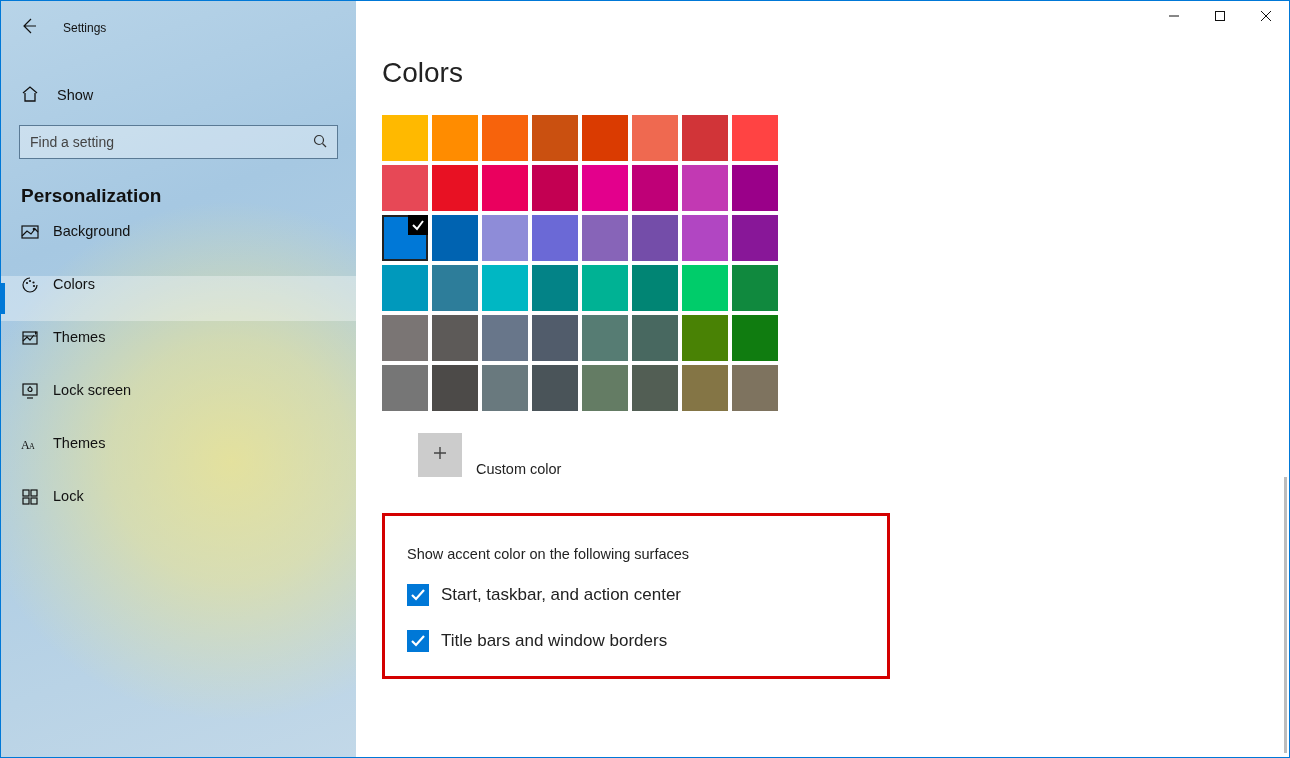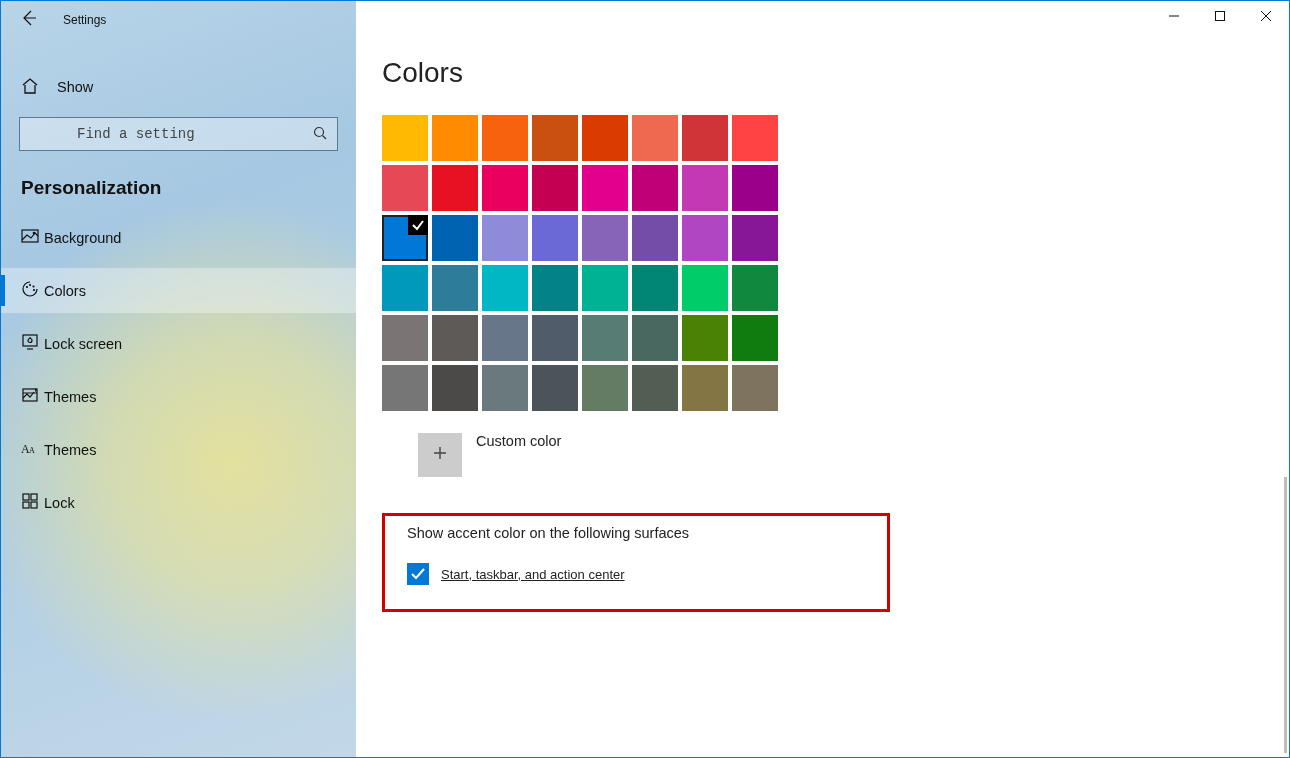"Settings" .sidebar { padding-top: 4px -> 12px }
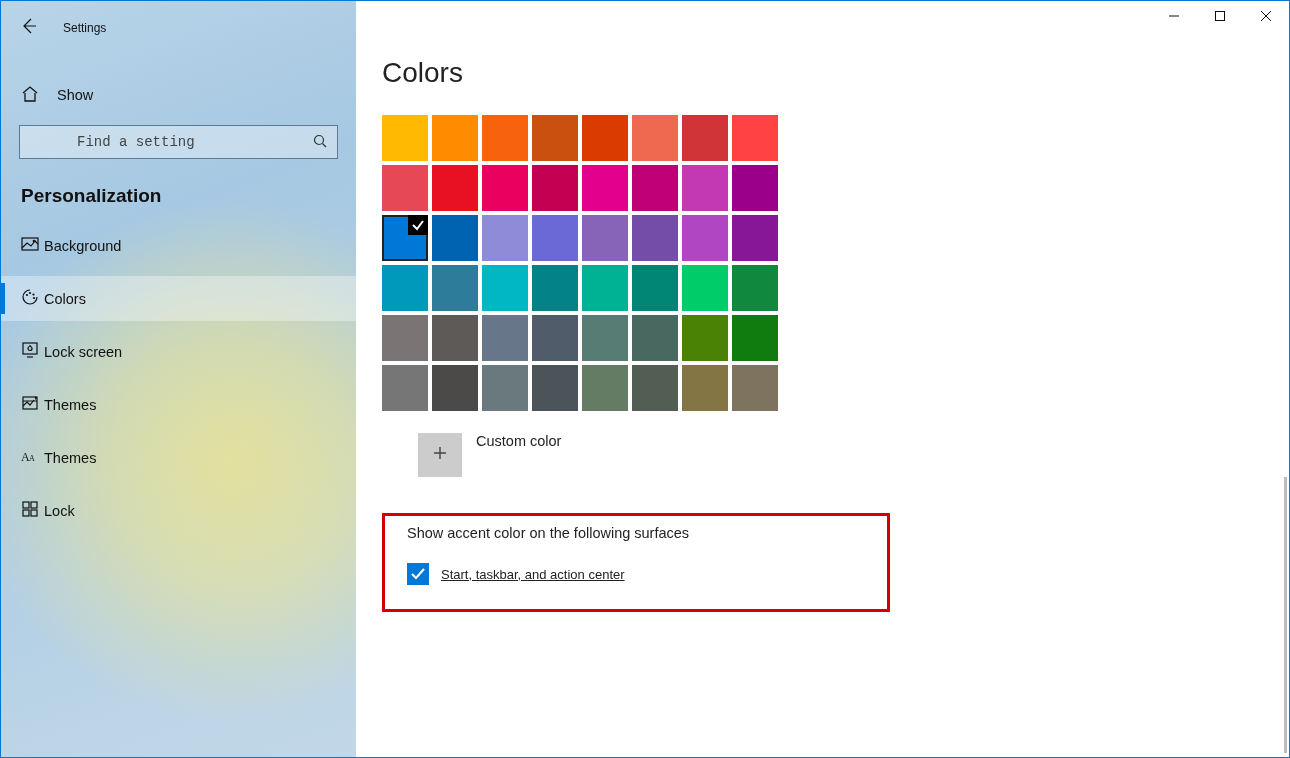"Find a setting" .search input { font-family: Liberation Mono, monospace -> Liberation Sans, sans-serif; margin-left: 47px -> none }
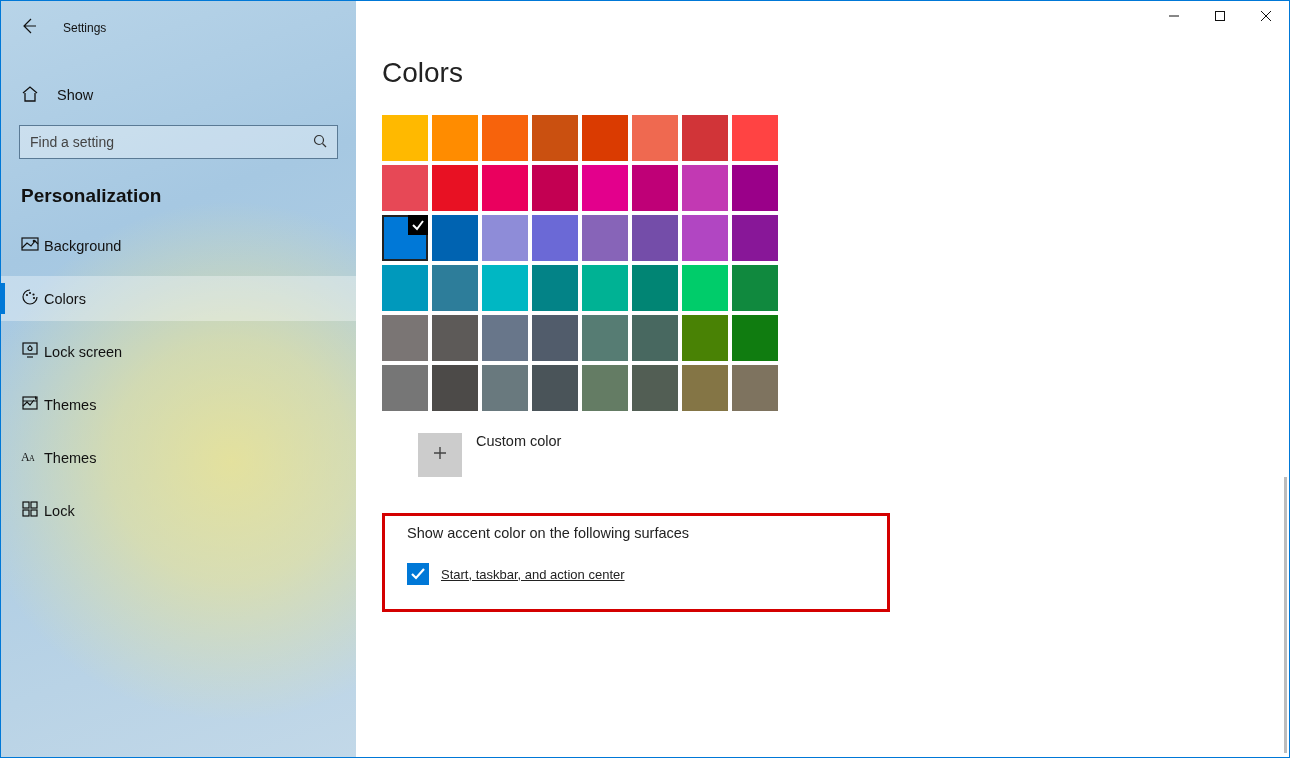"Background" .nav-item { align-items: center -> flex-start; gap: 5px -> 14px }
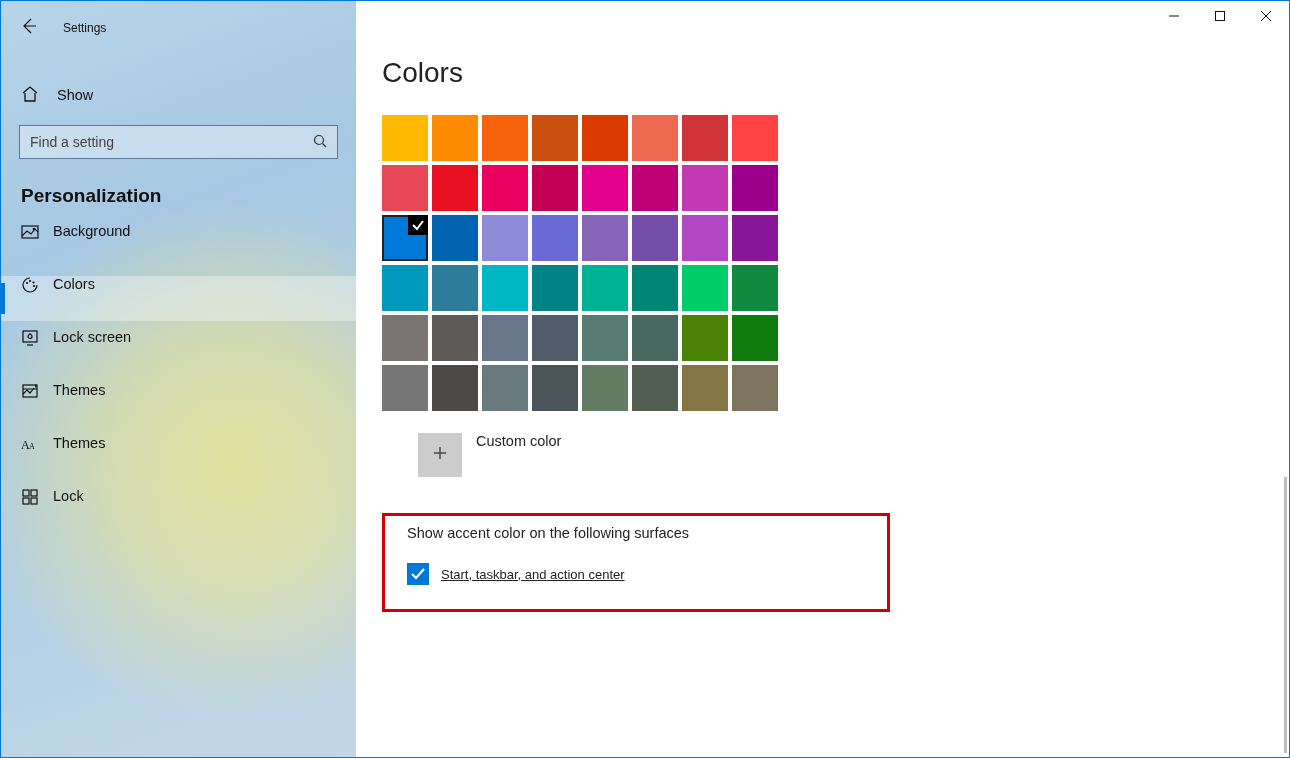"Lock screen" div.nav-item { order: before "Themes" -> after "Themes" }
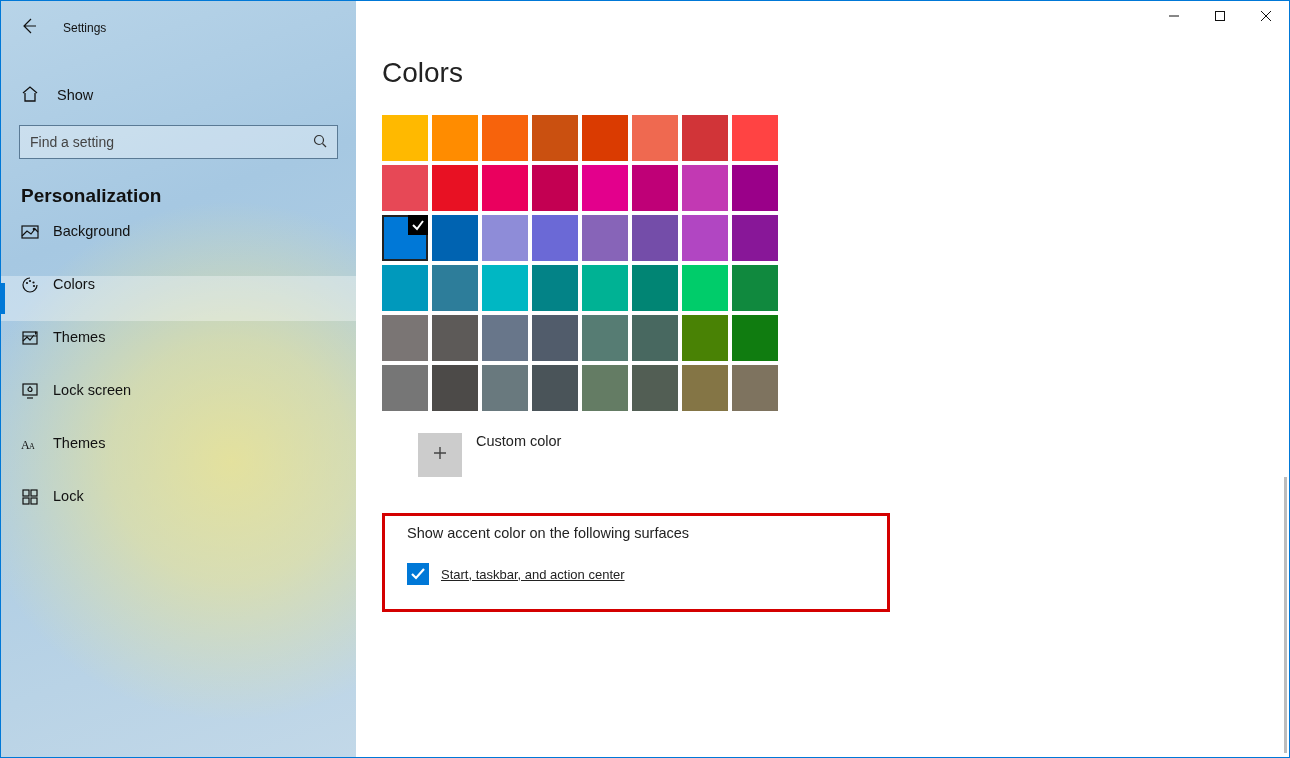"Custom color" .custom-row { align-items: flex-start -> flex-end }
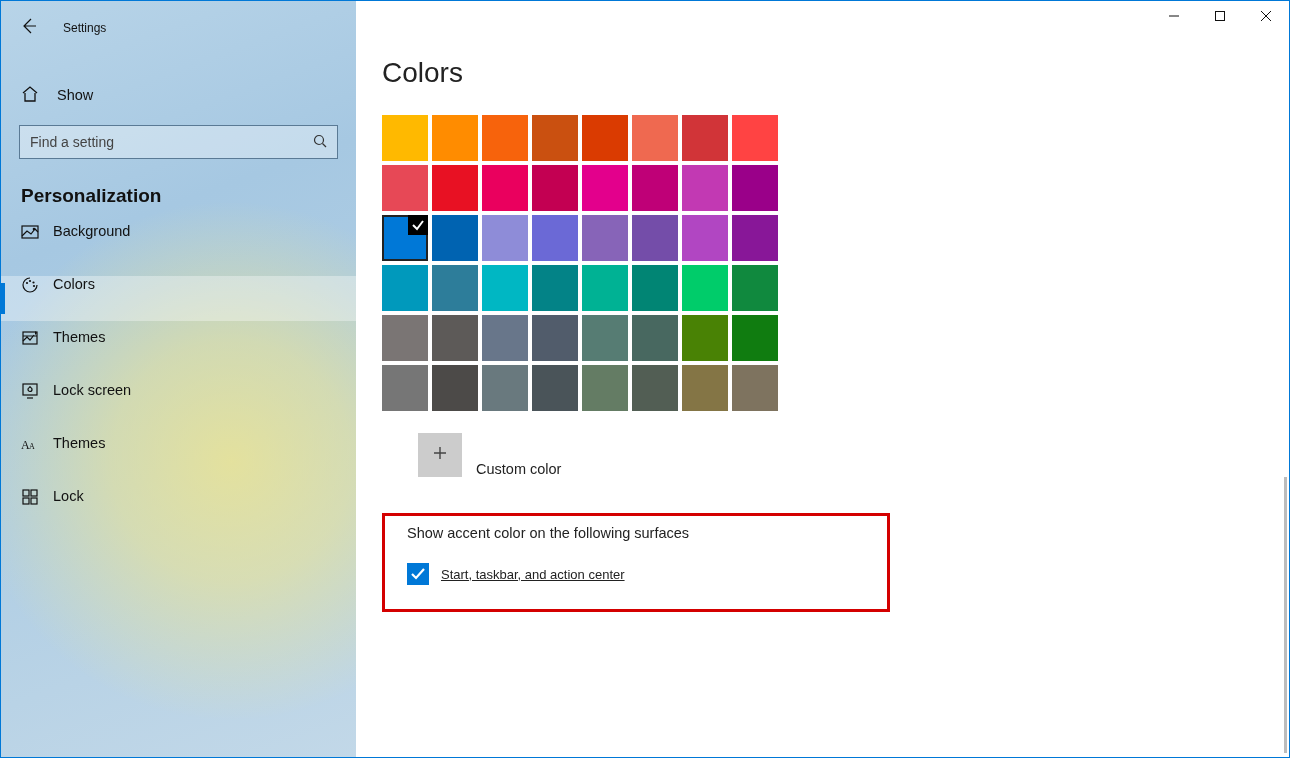"Show accent color on the" .highlight-box { padding: 9px 22px 22px 22px -> 30px 22px 22px 22px }
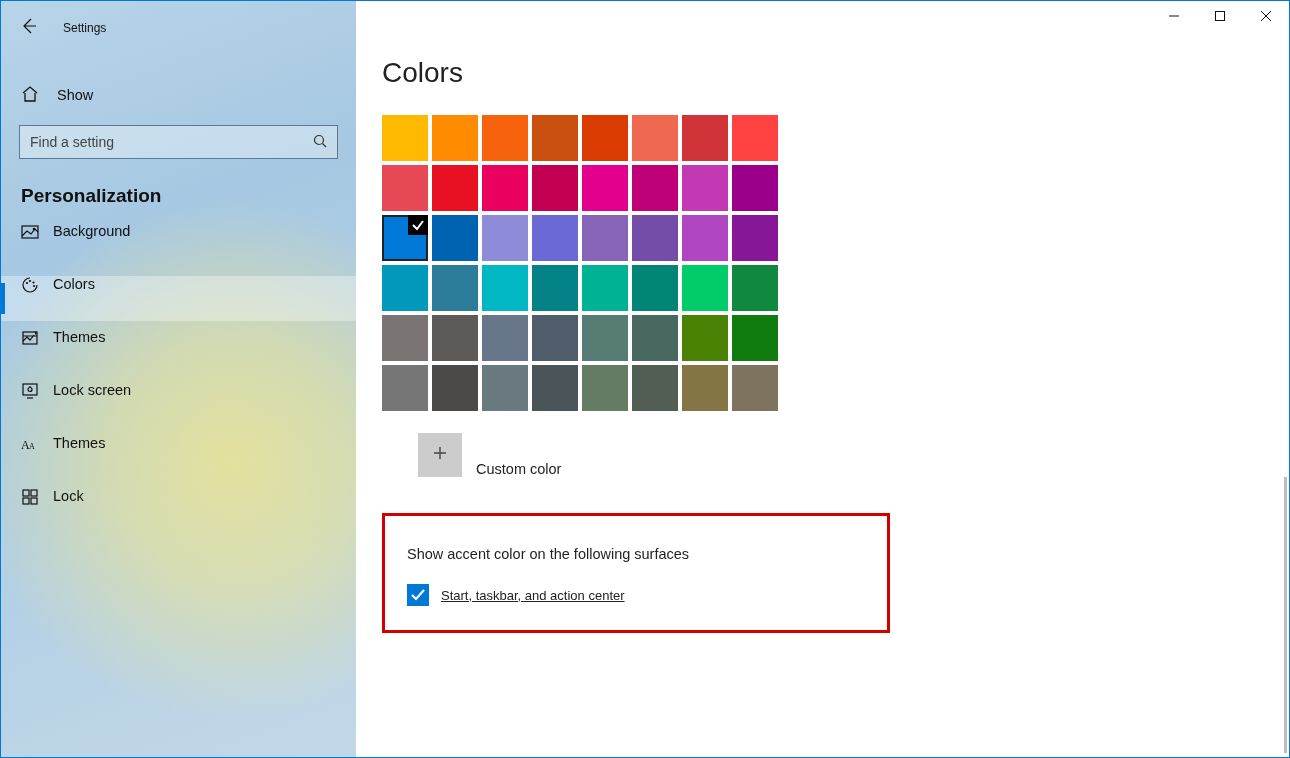"Start, taskbar, and action center" .check-row { font-size: 13px -> 17px; text-decoration: underline -> none }
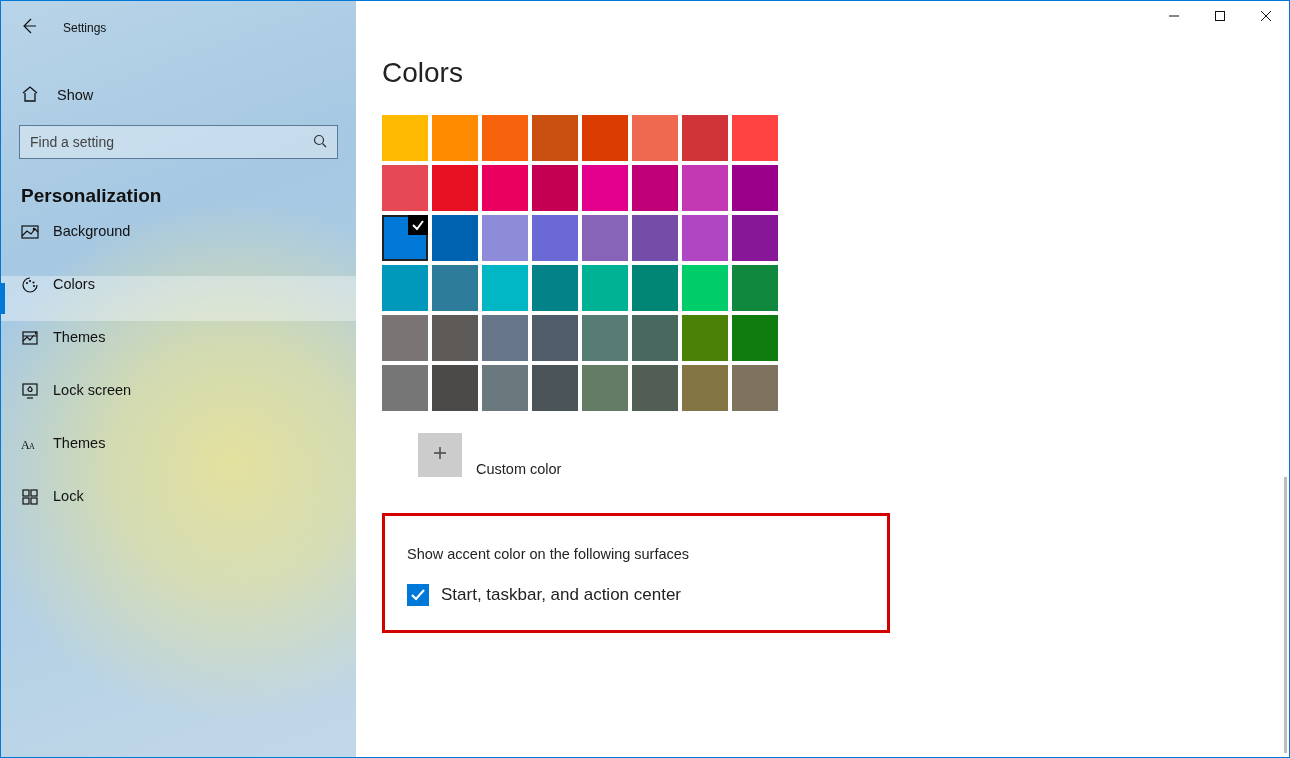"Title bars and window borders" div.check-row { html: none -> <div> <span> <svg> <path></path> </svg> </span> <span>Title bars and window borders</span> </div> }
